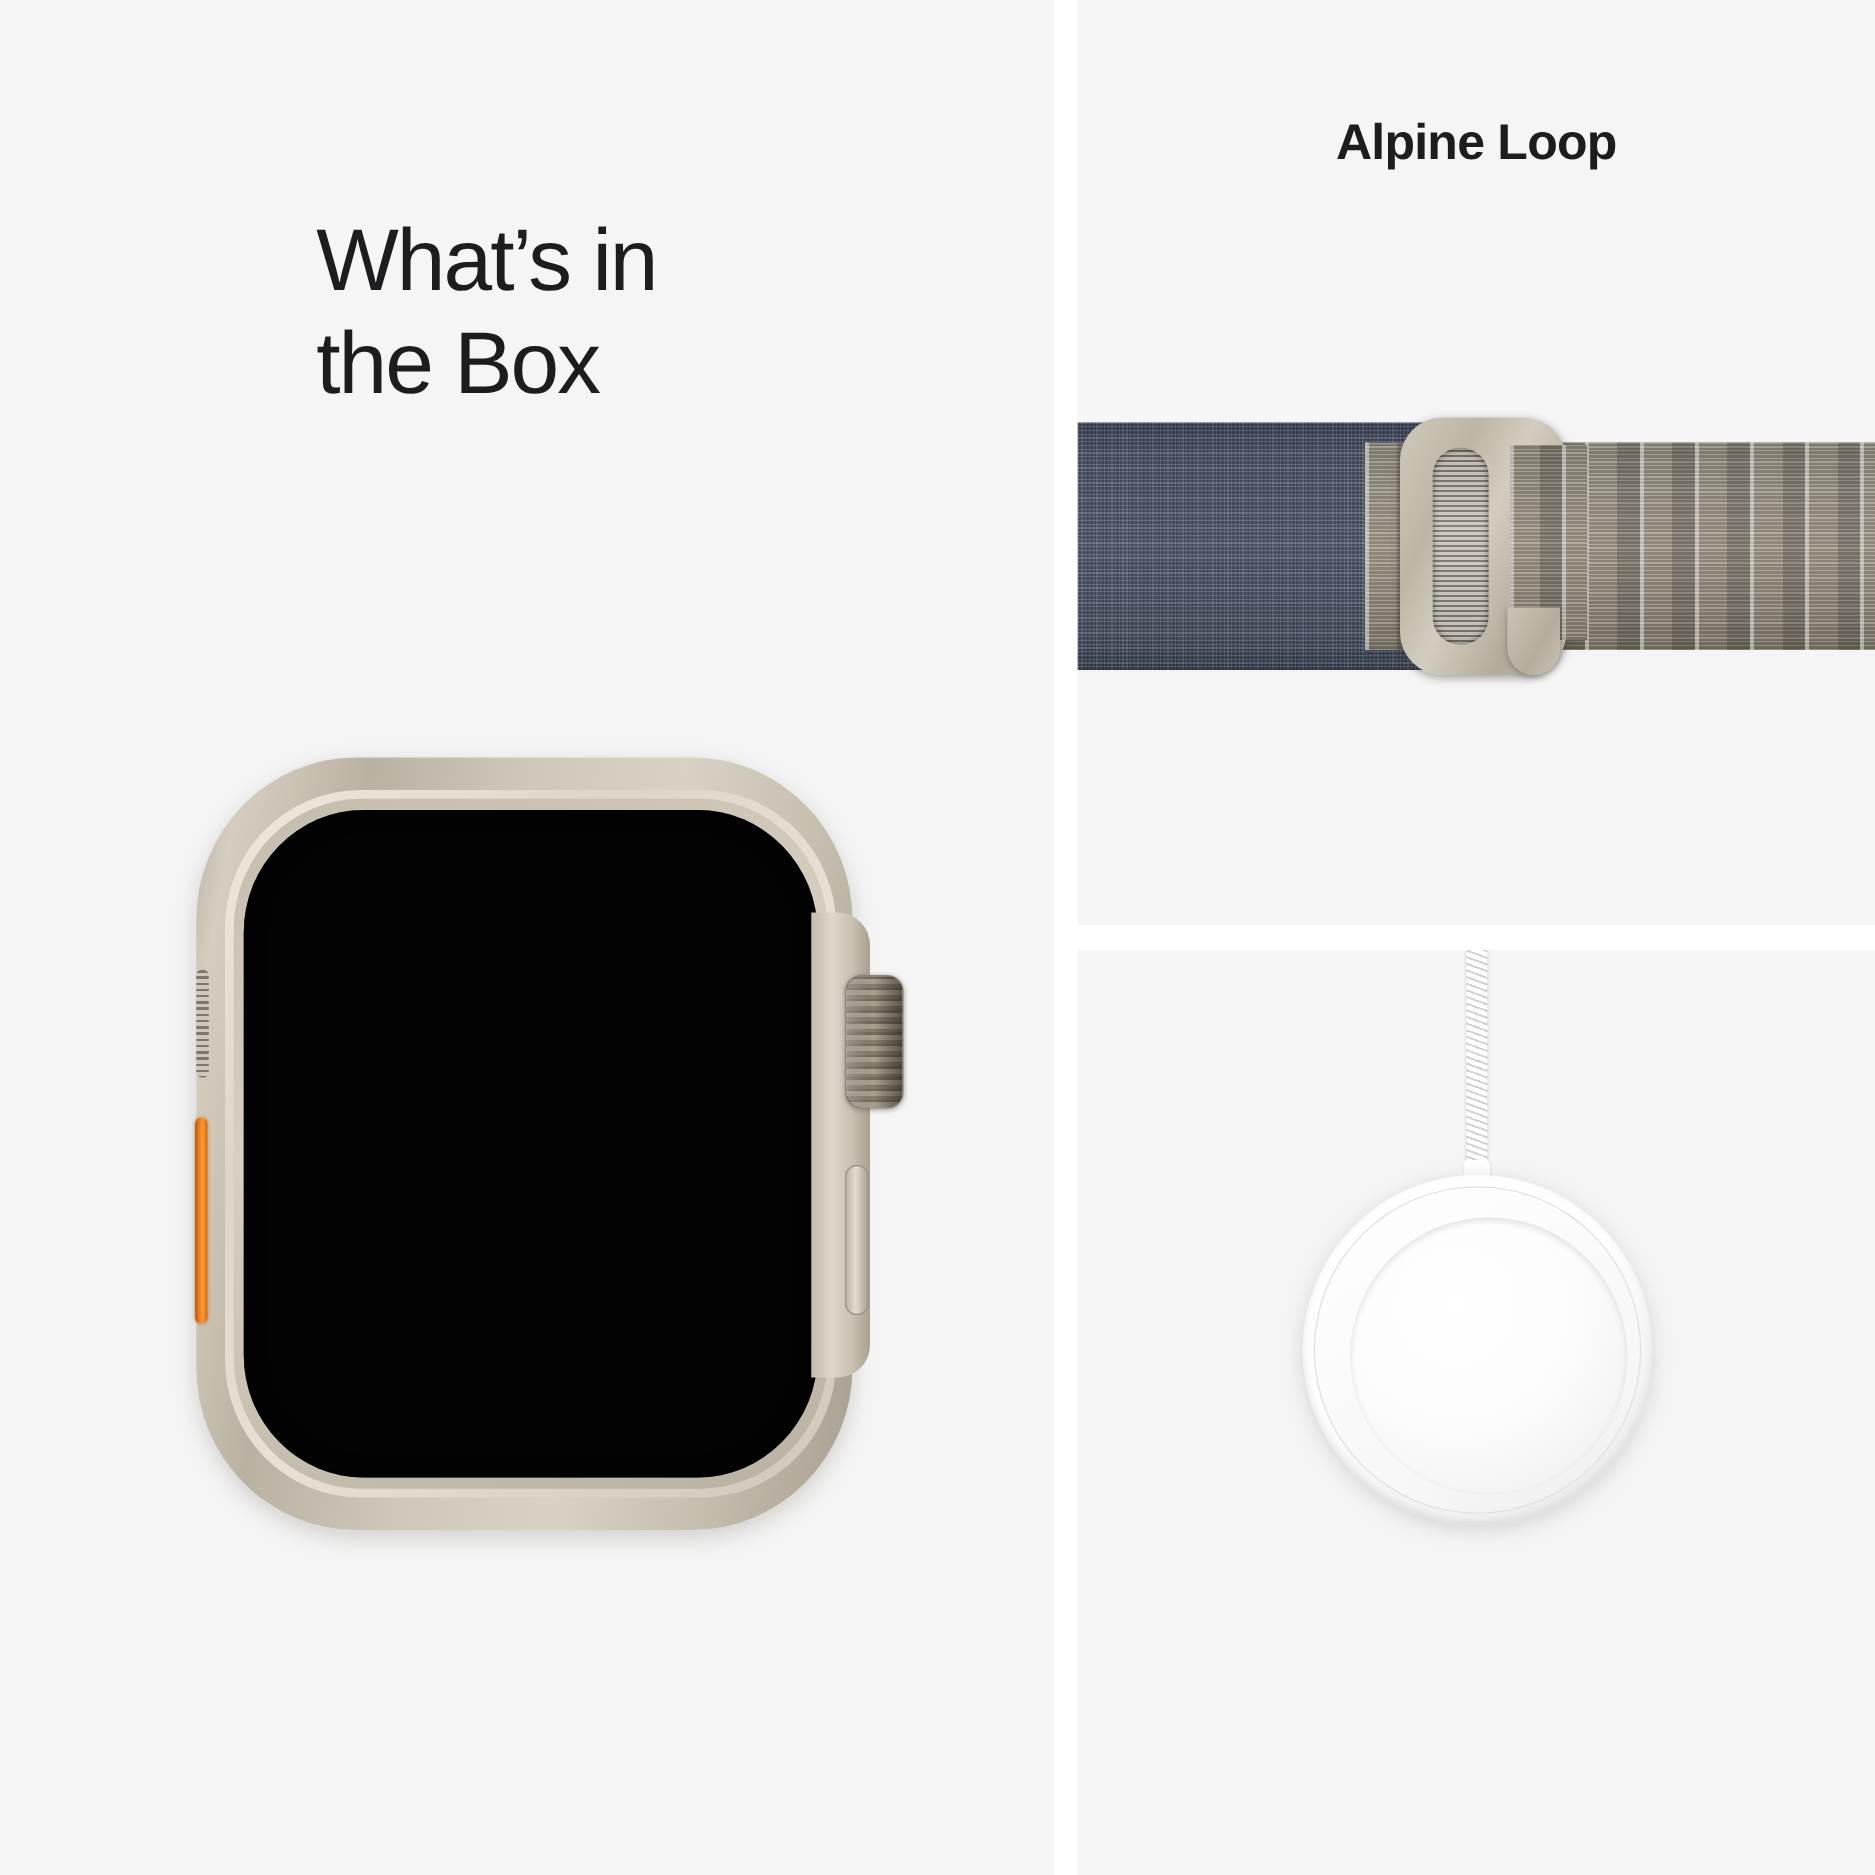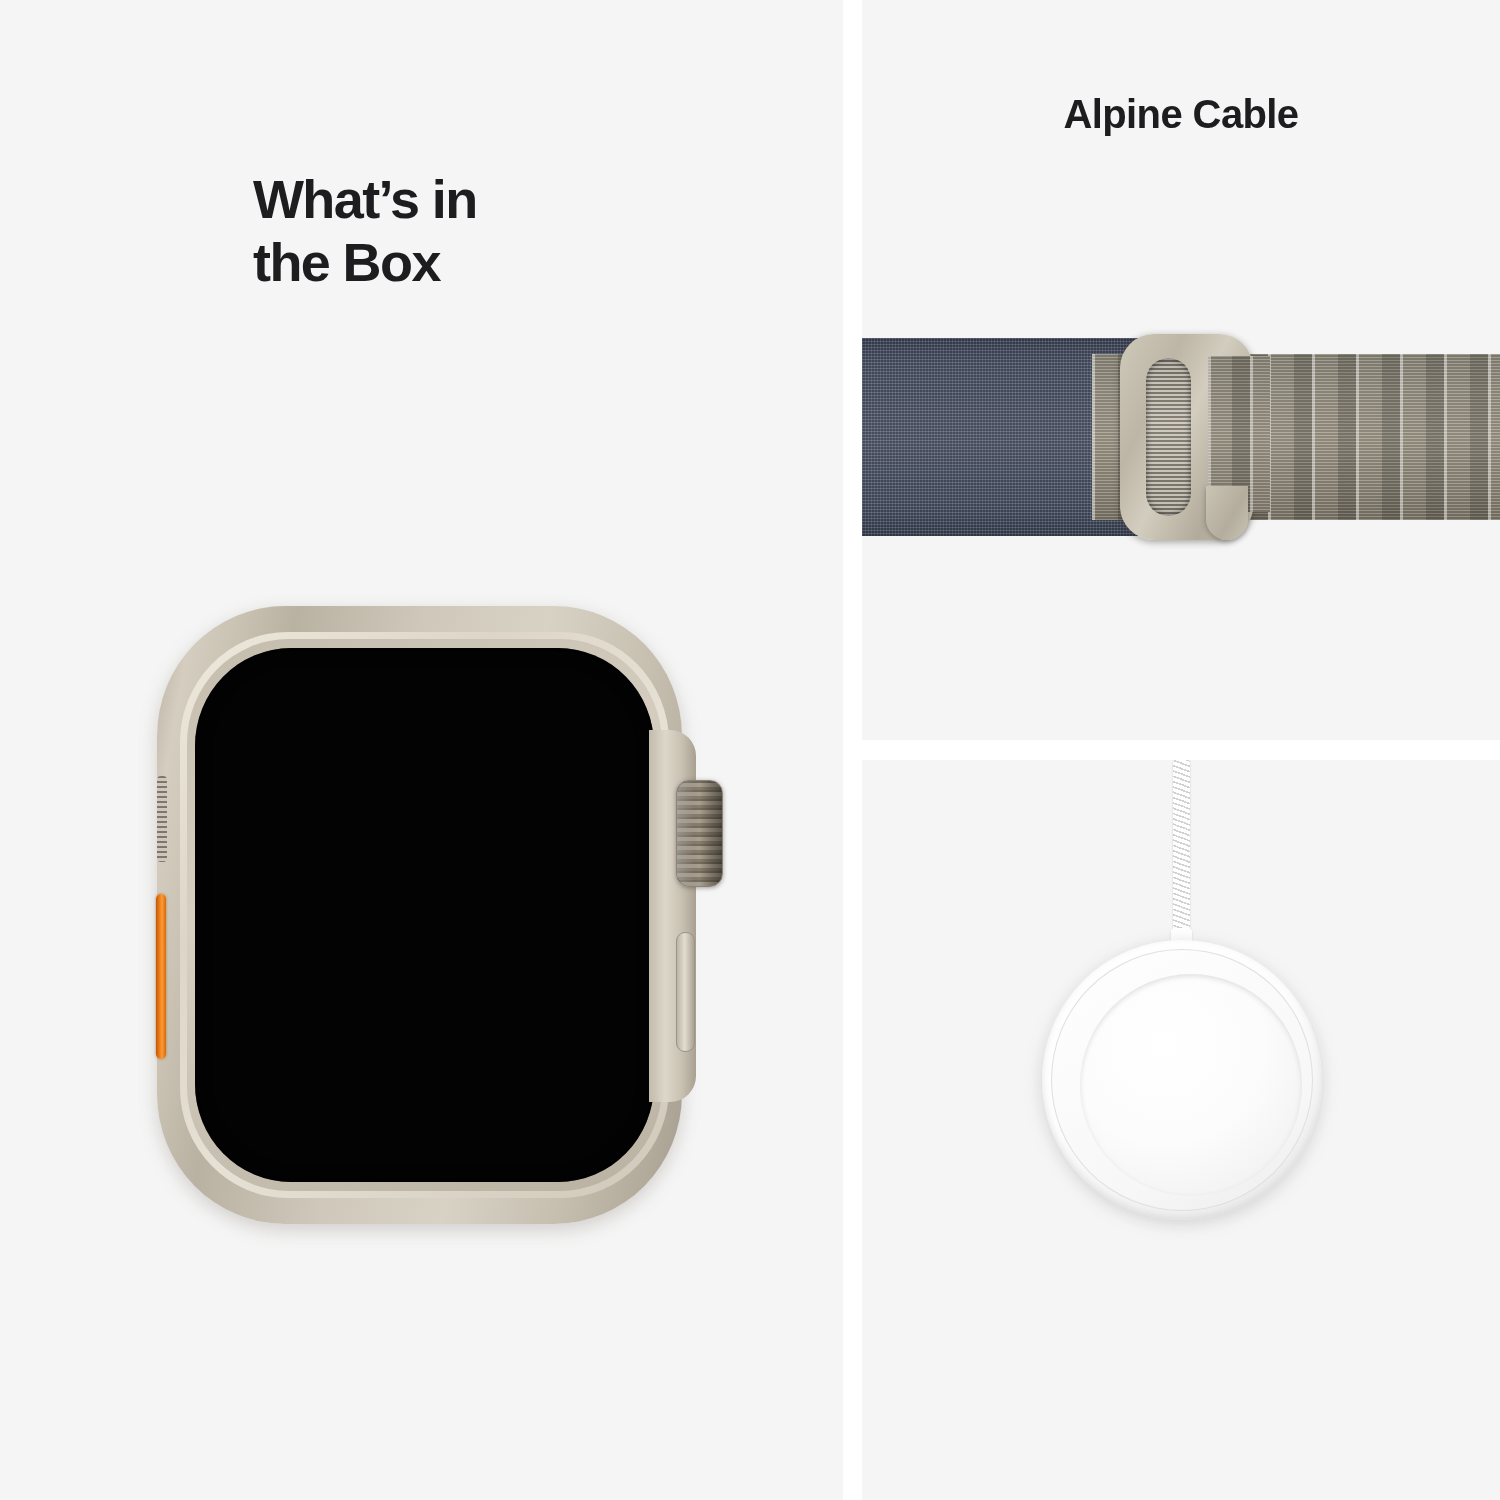"Alpine Cable" div.label-band { text: Cable -> Loop }
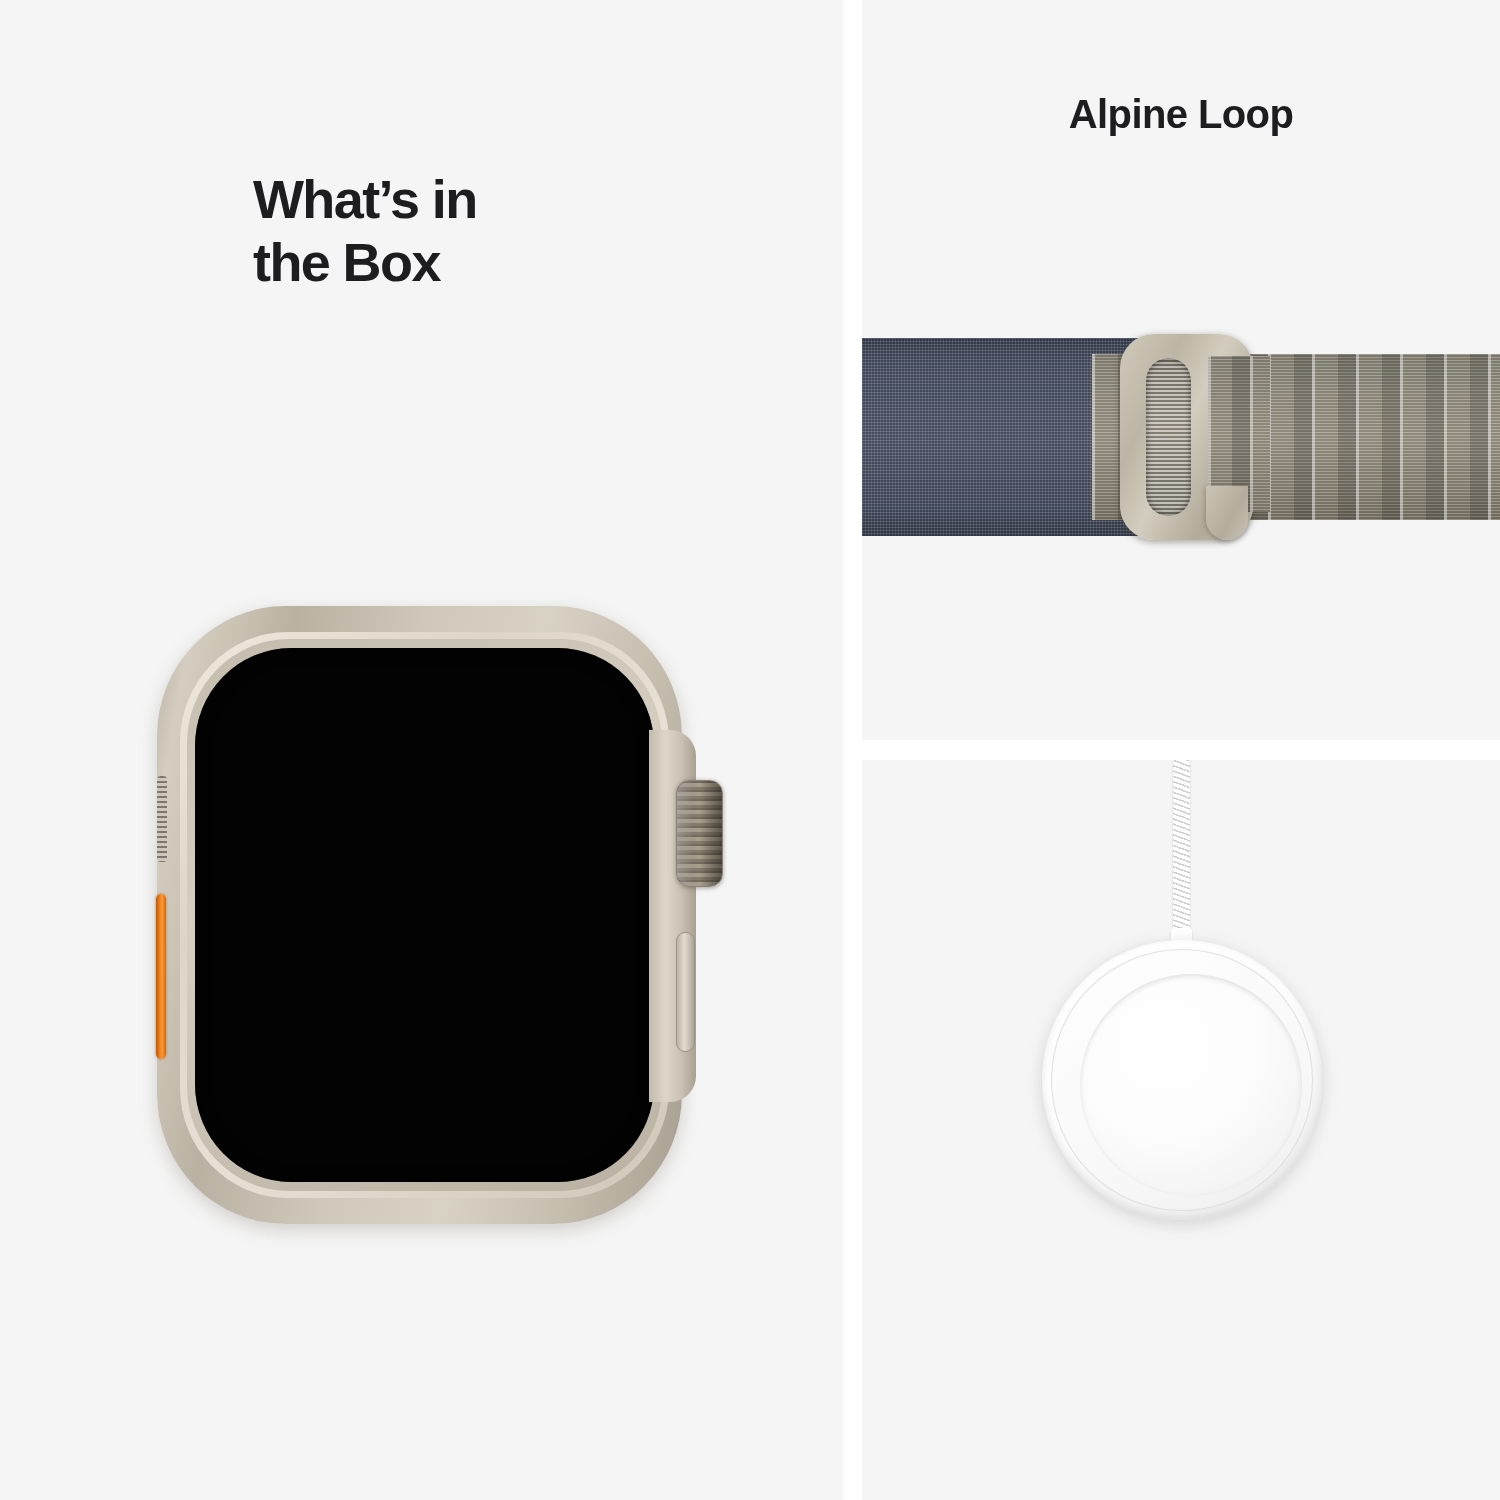"What’s in" .title-main { font-size: 54px -> 70px; font-weight: 700 -> 400 }
